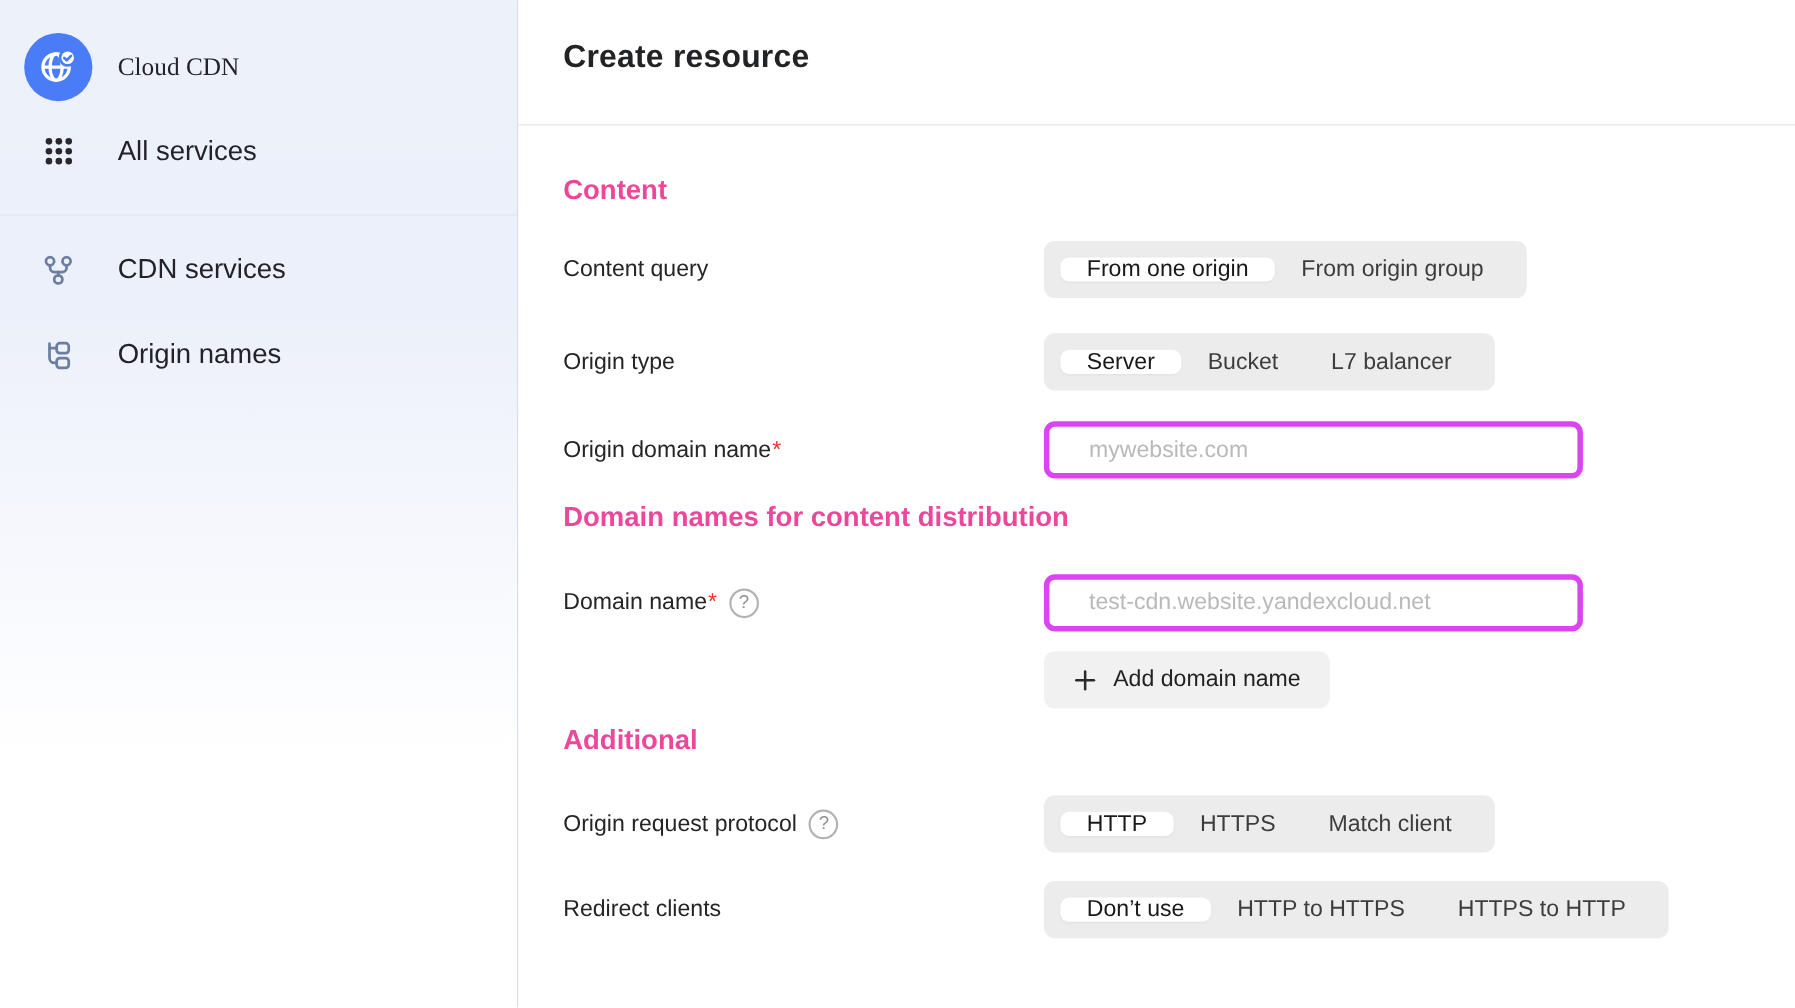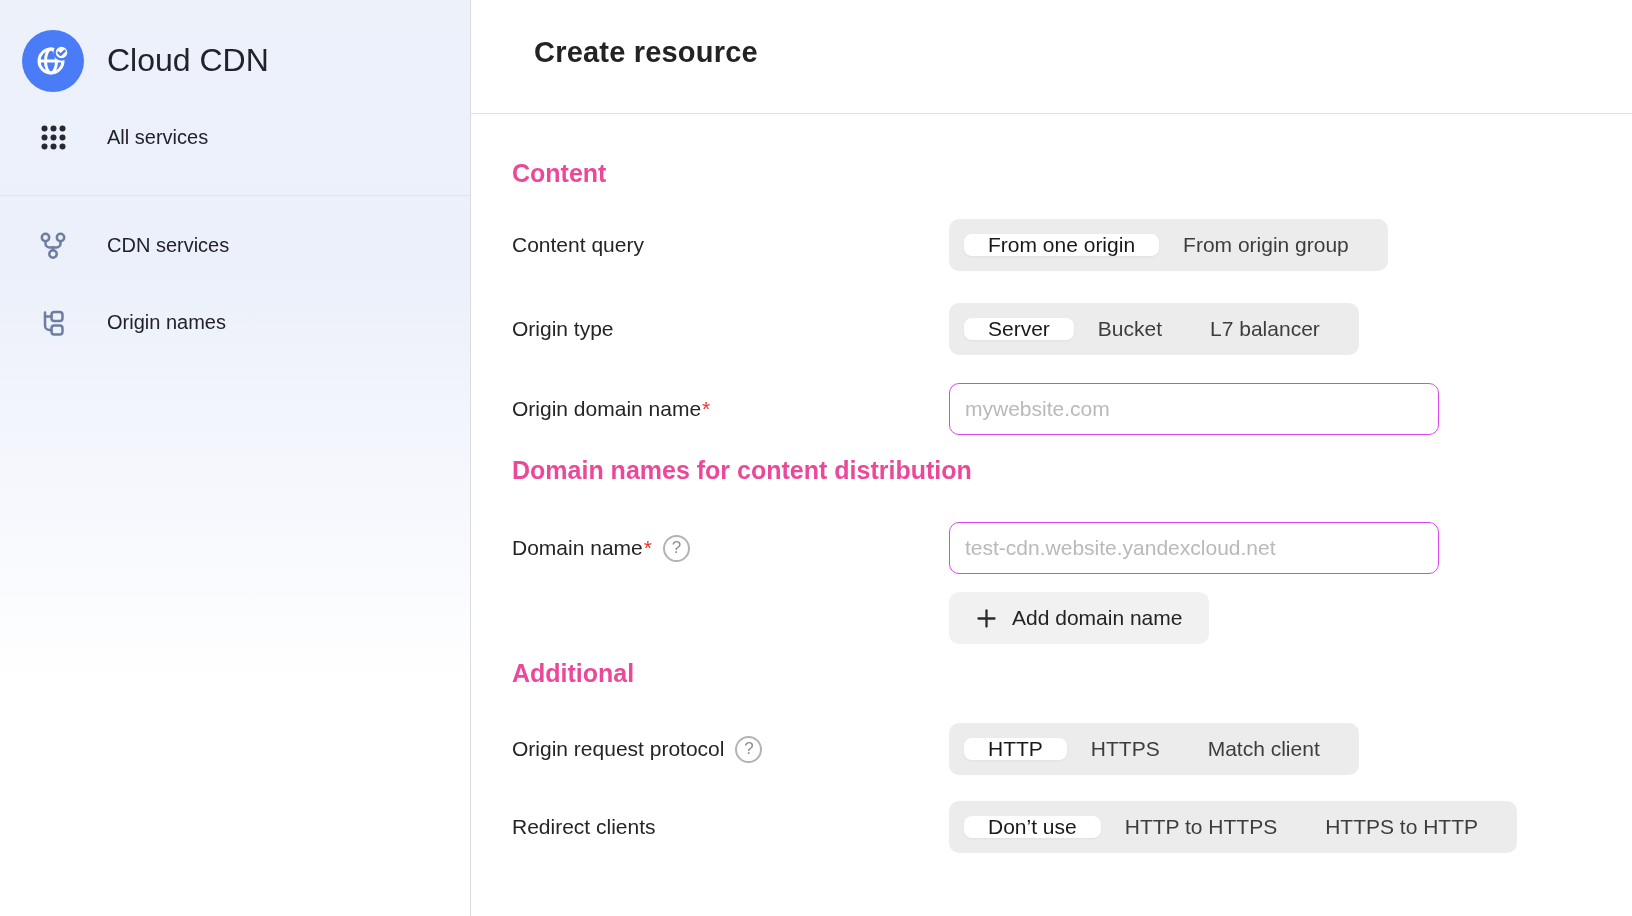"Cloud CDN" .logo-row .side-label { font-family: none -> Liberation Serif, serif; font-size: 32px -> 23px }
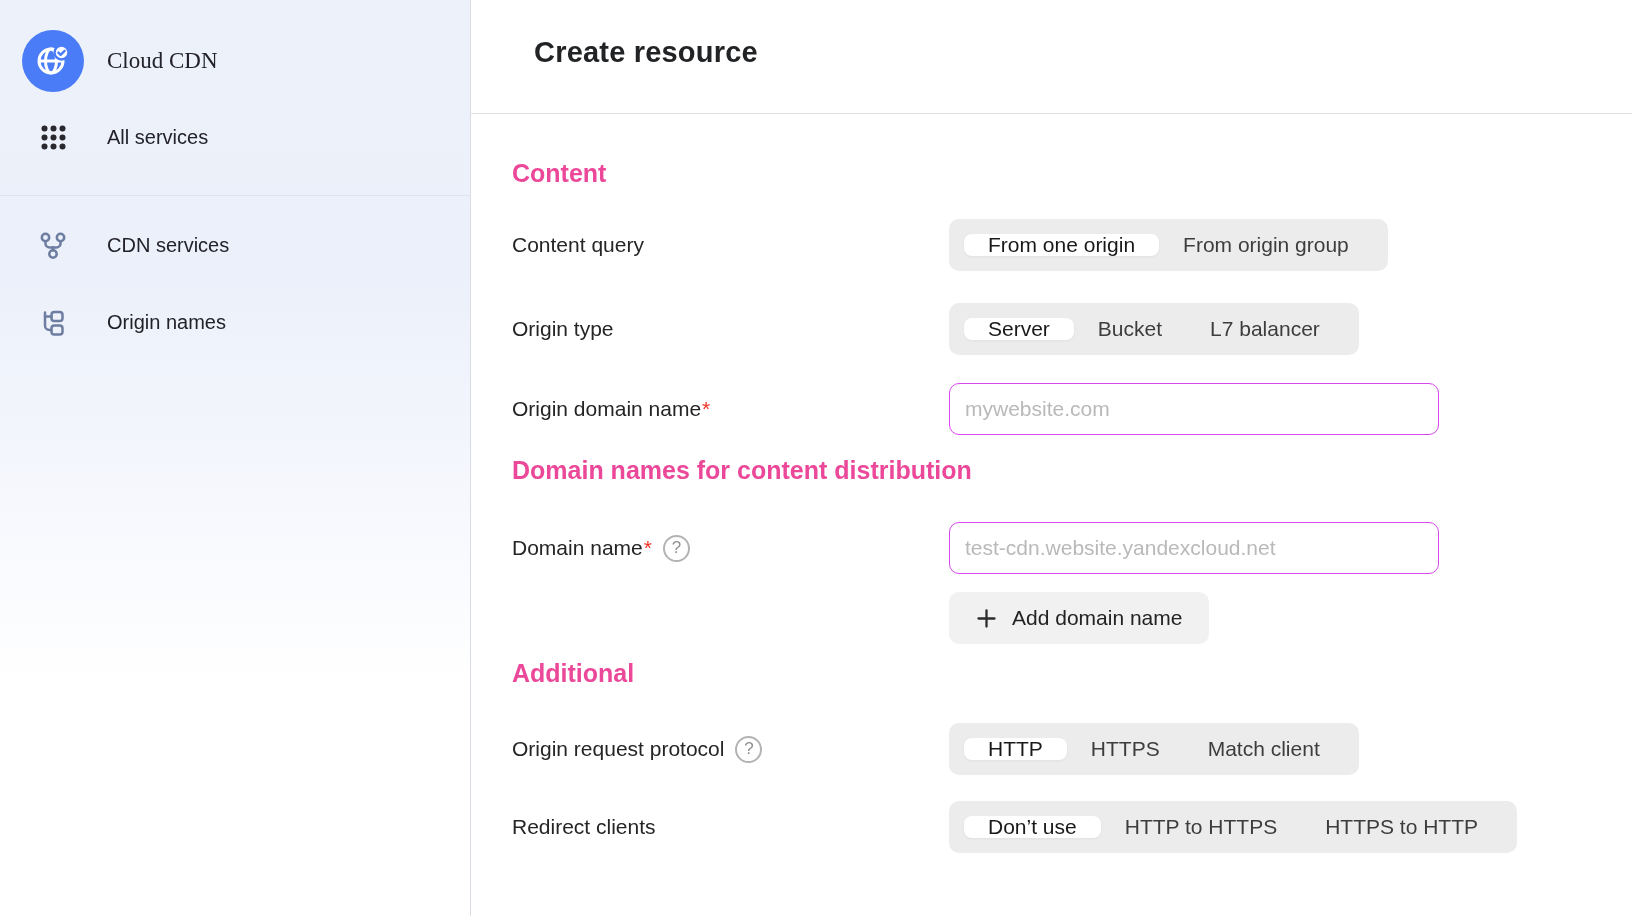"Create resource" .main-header { padding: 36px 0 0 63px -> 36px 0 0 41px }
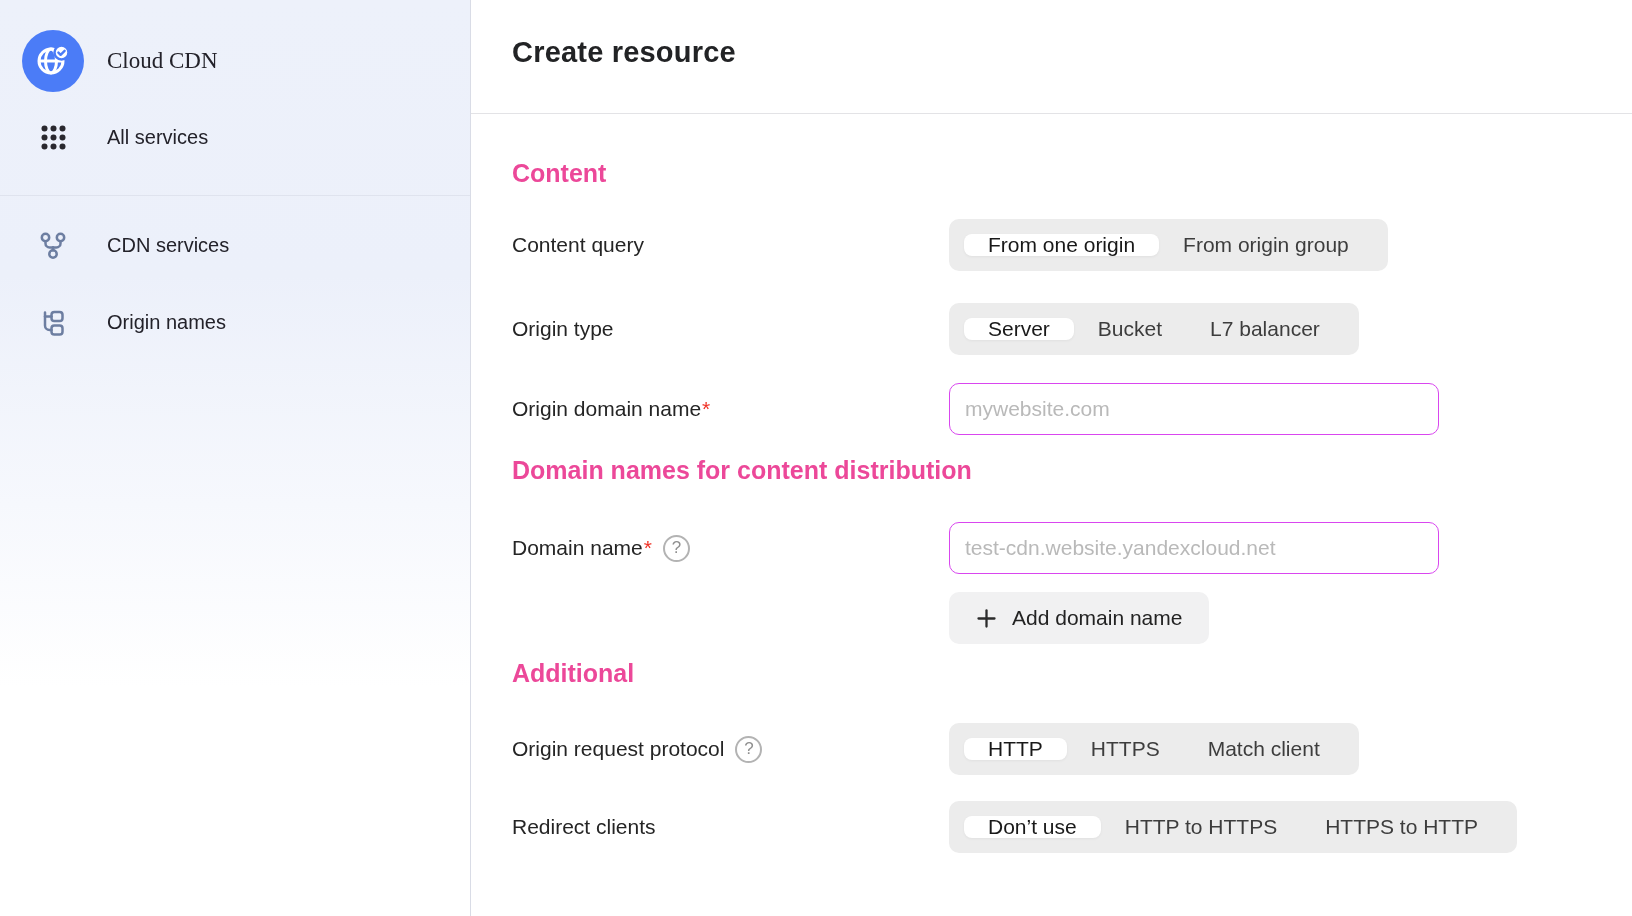"All services" .side-label { font-size: 20px -> 25px }
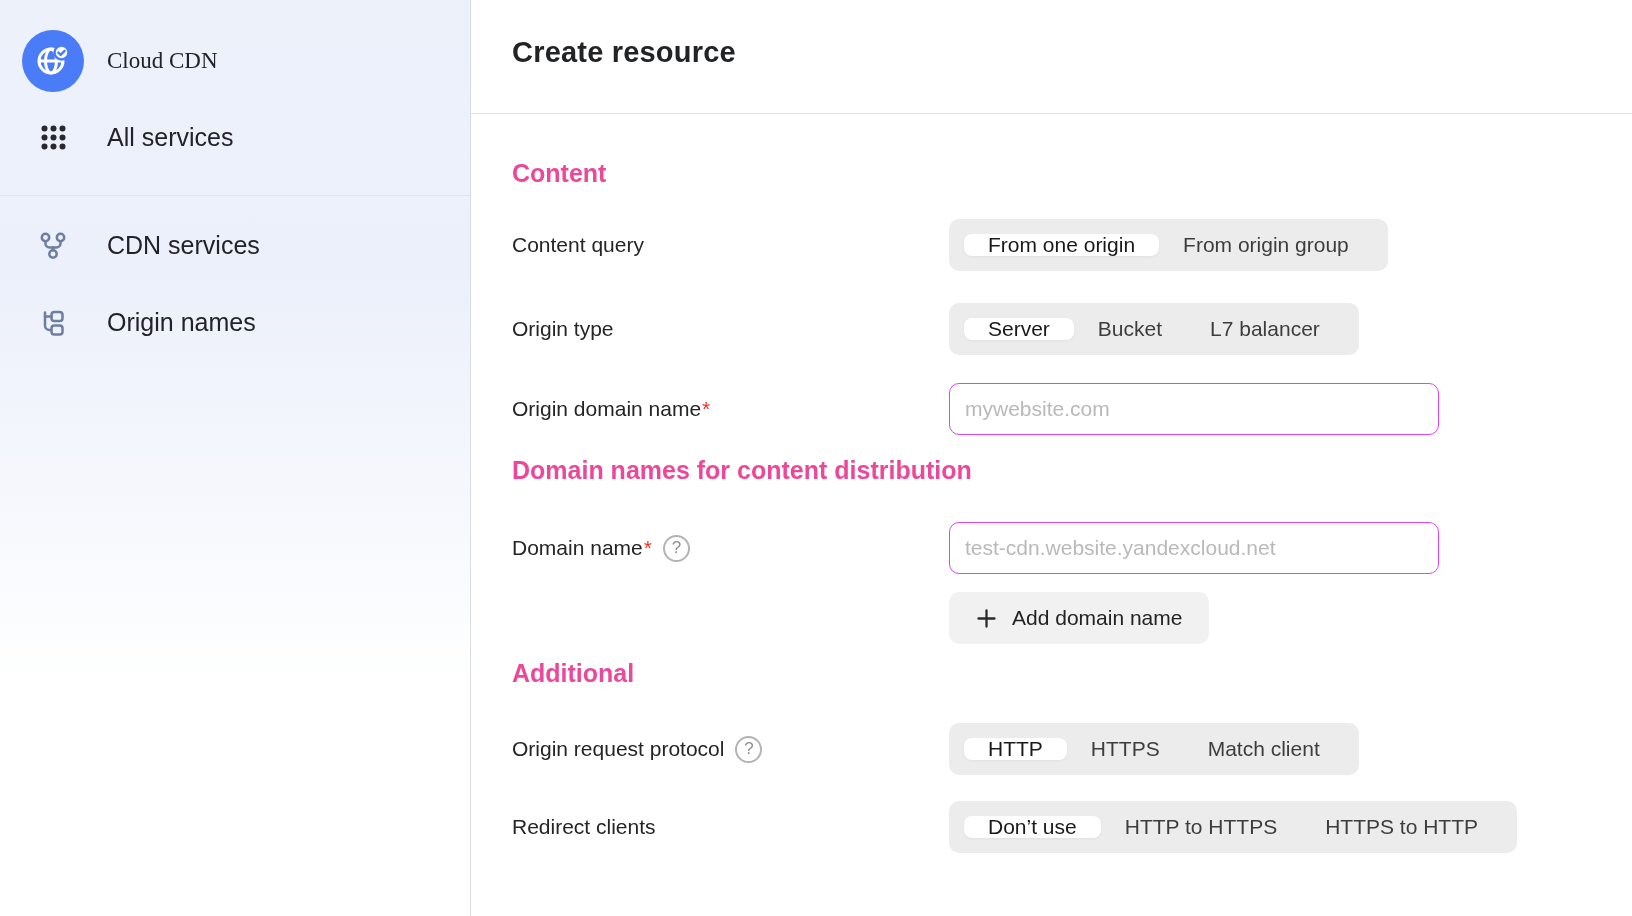"mywebsite.com" .text-input { border: 1px solid #d946ef -> 5px solid #d946ef; padding: 0 15px -> 0 36px }
